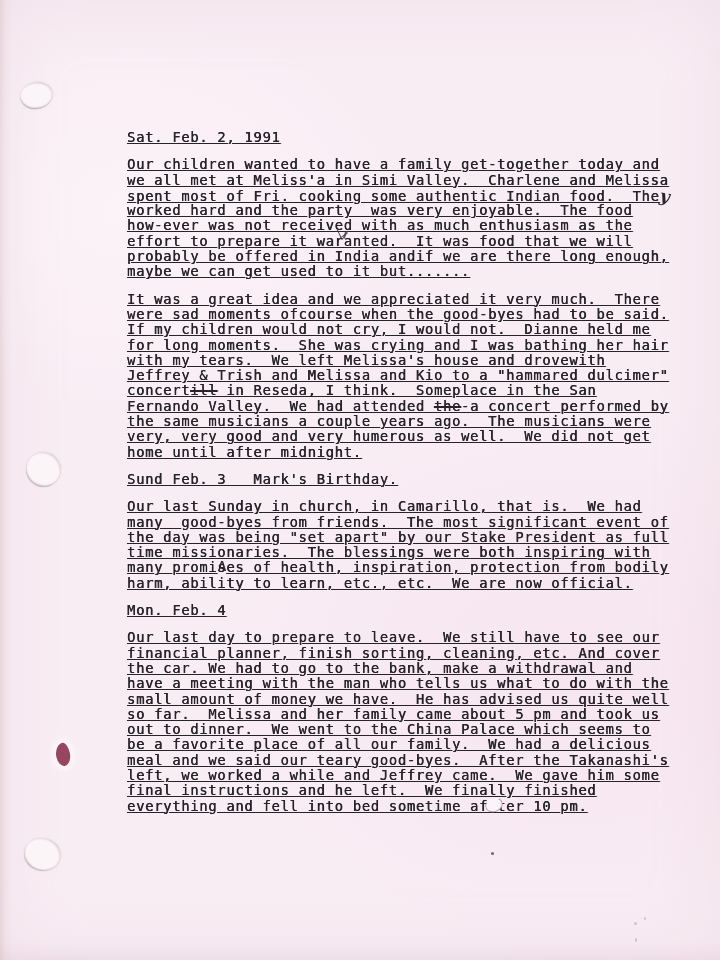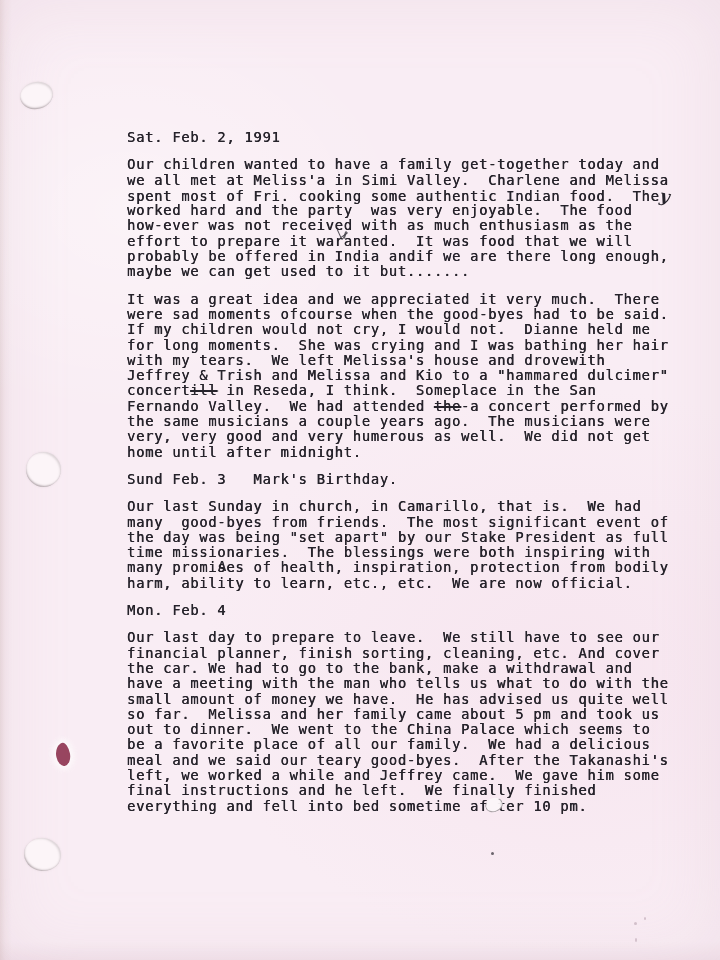"Sat. Feb. 2, 1991" .line { text-decoration: none -> underline }
